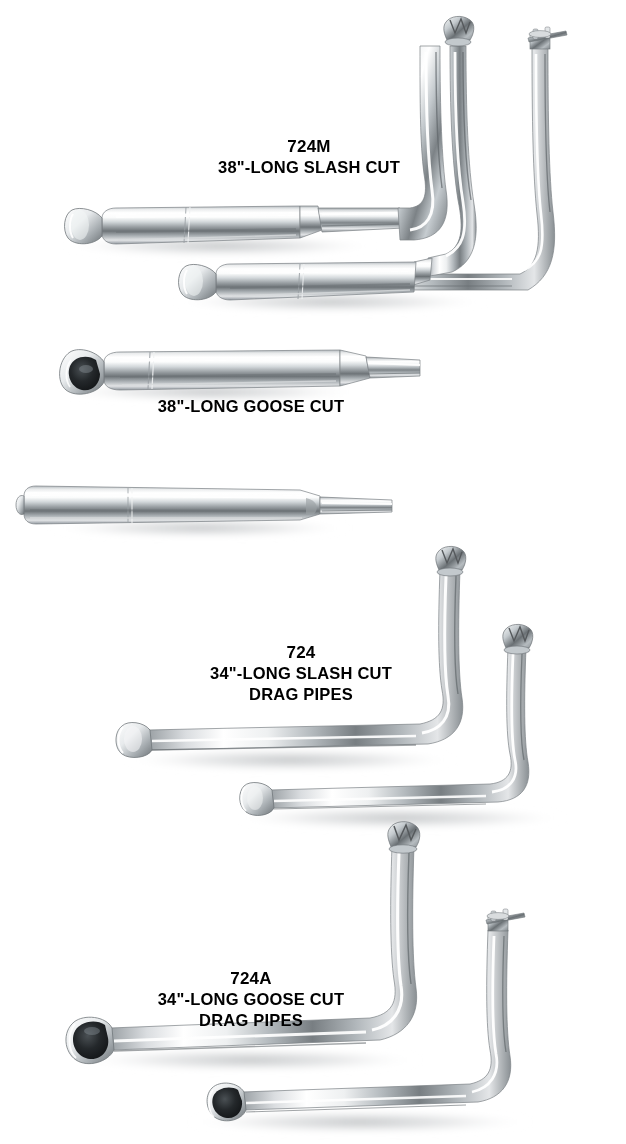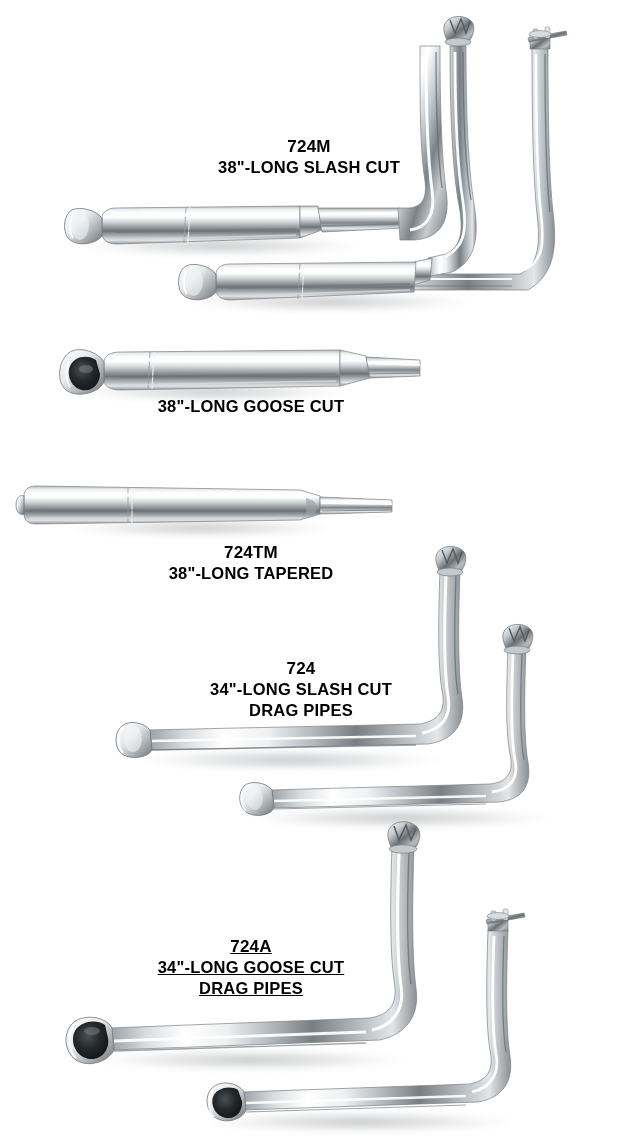"724TM" div.caption { html: <div> <span>724TM</span> <span>38"-LONG TAPERED</span> </div> -> none }
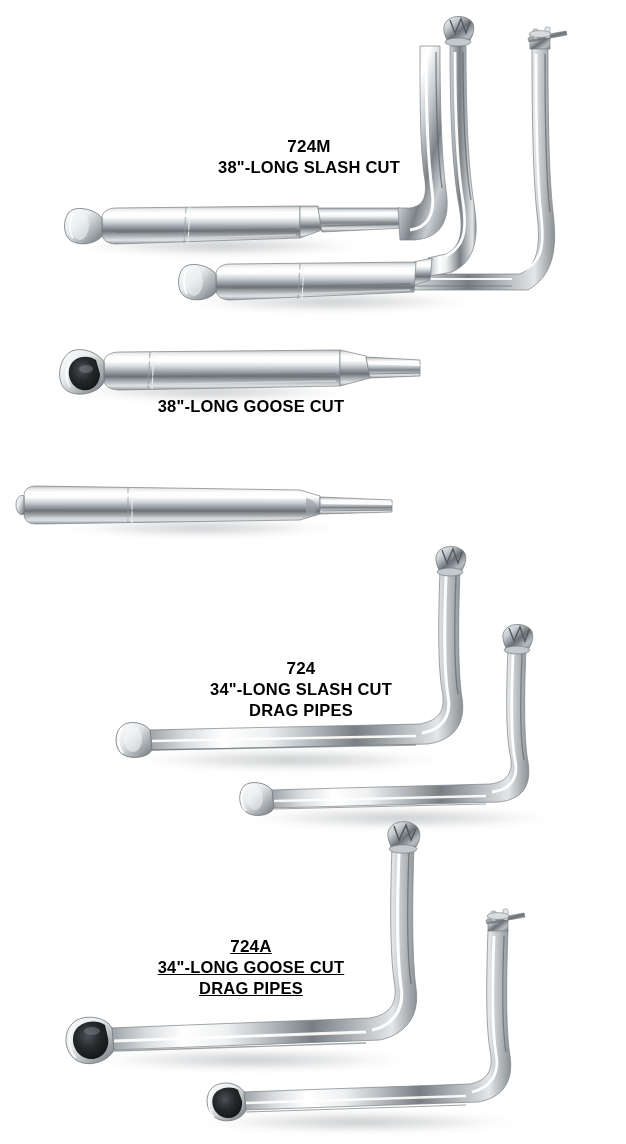"724" #cap-724 { top: 658px -> 642px }
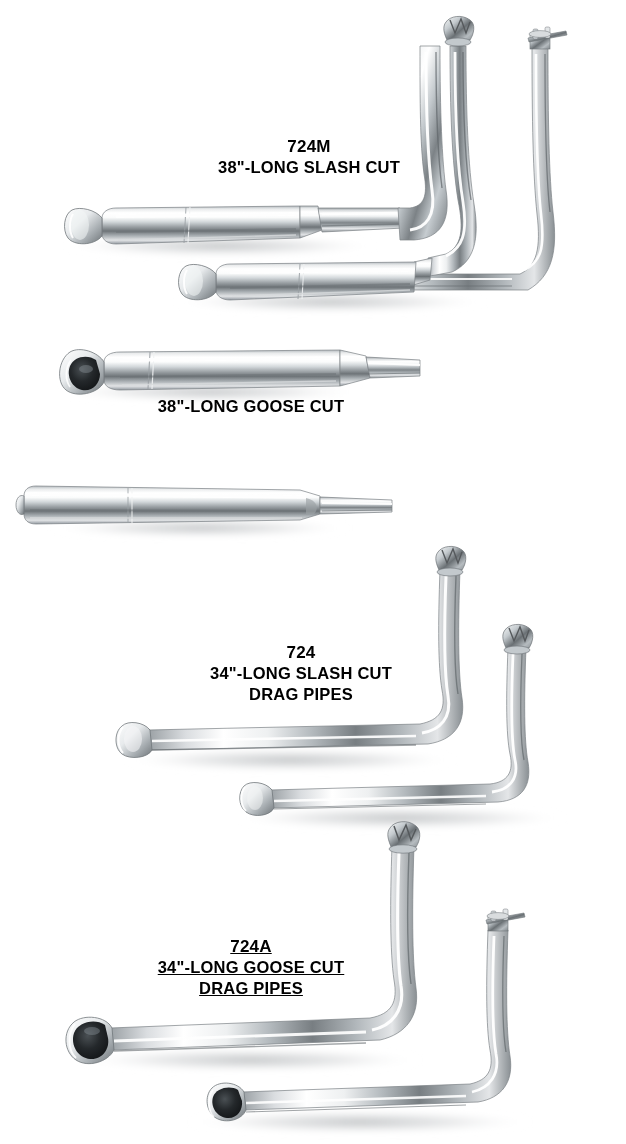"724A" #cap-724A { text-decoration: underline -> none; top: 936px -> 968px }
